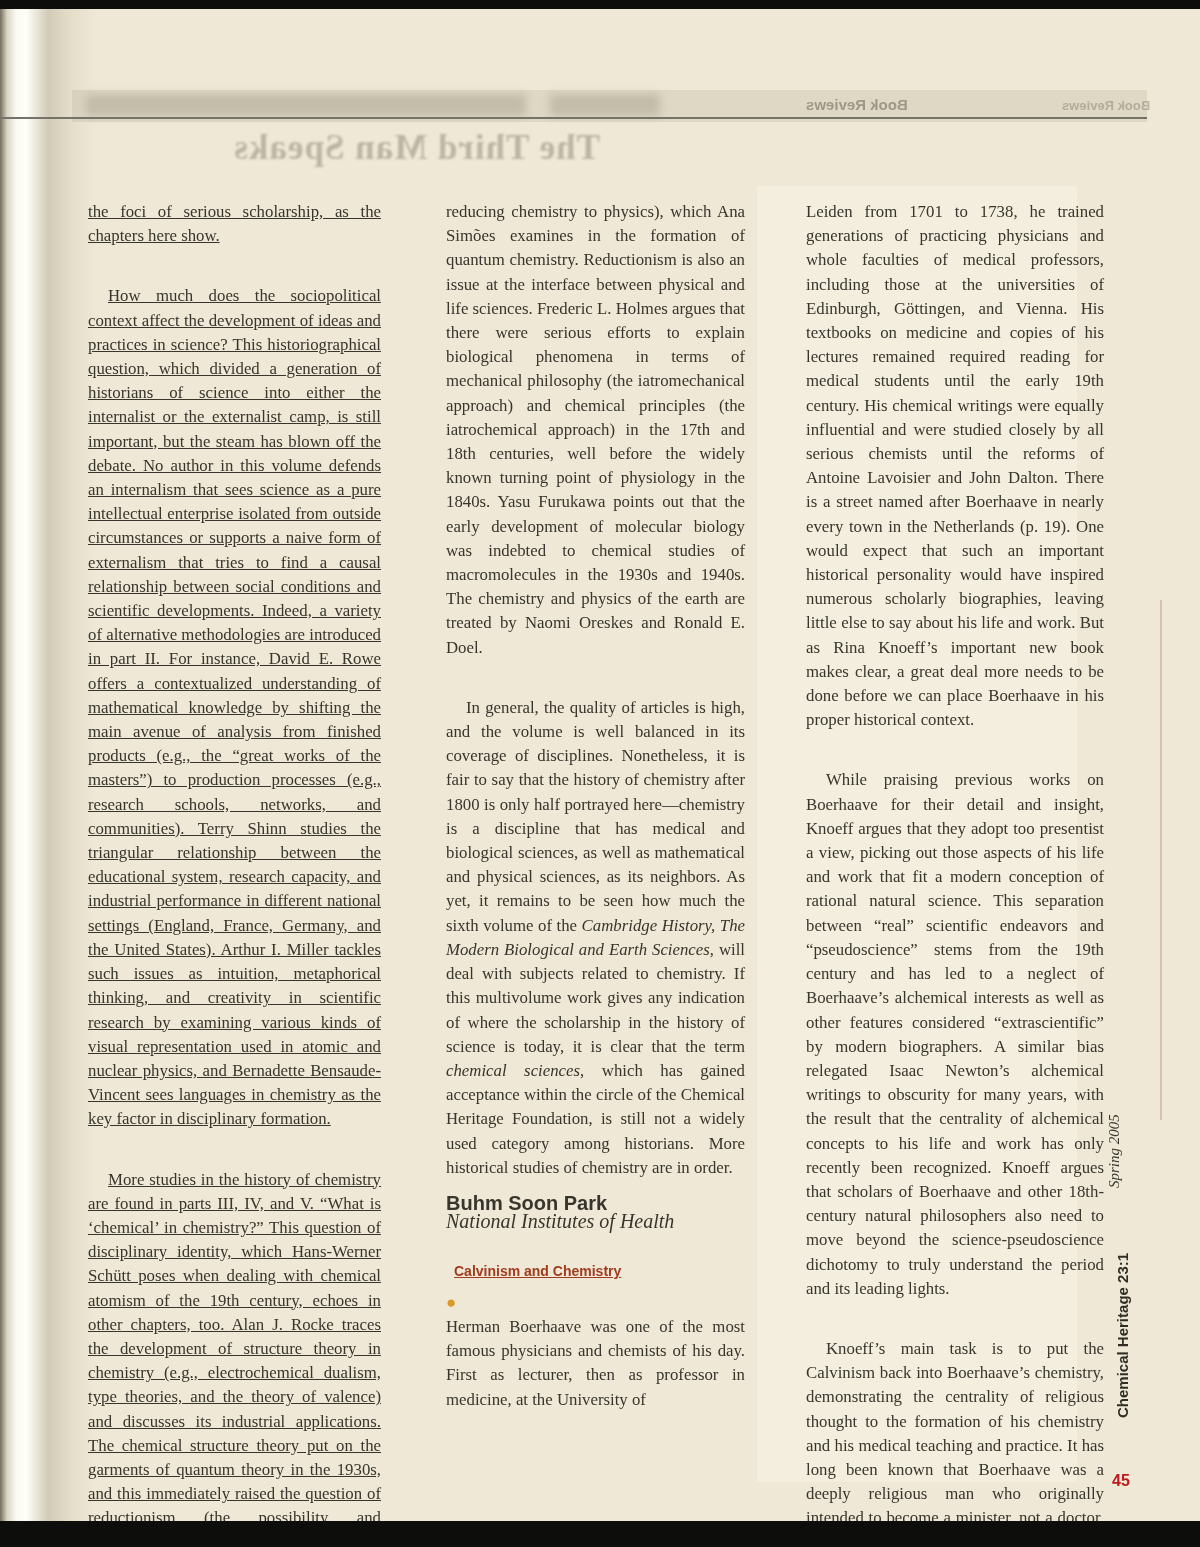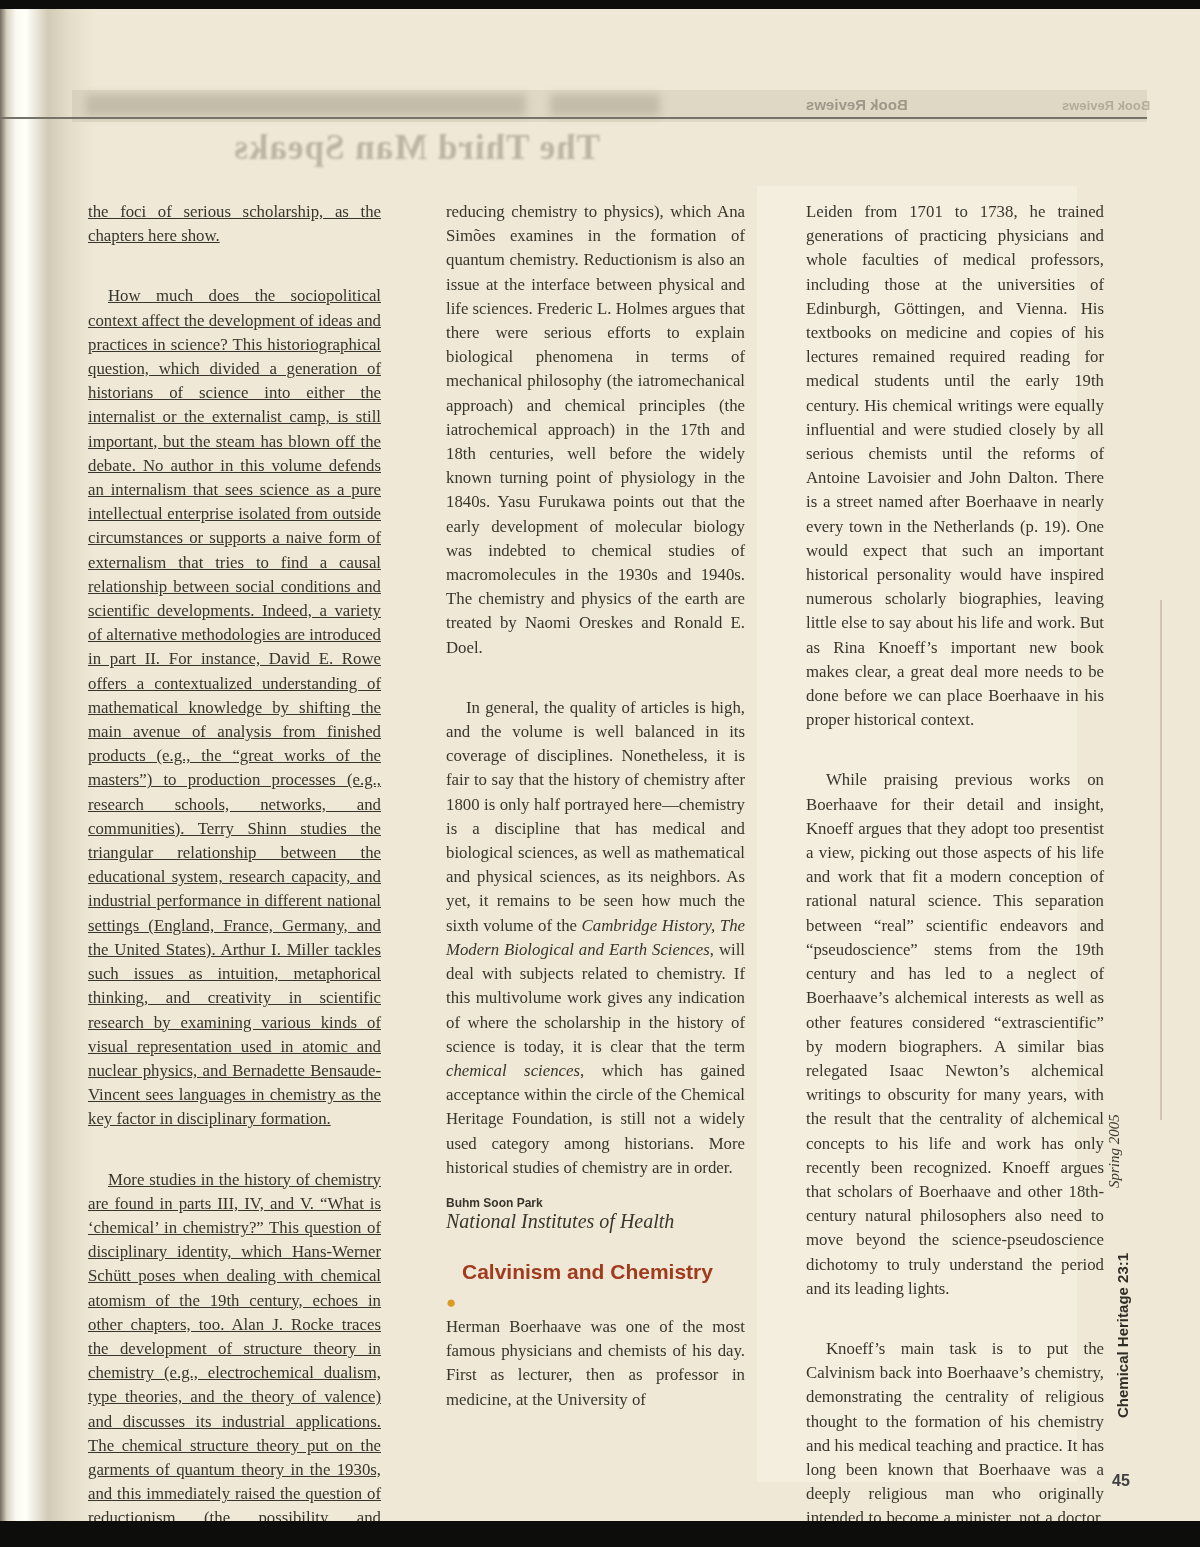"Buhm Soon Park" .reviewer-name { font-size: 12px -> 20px }
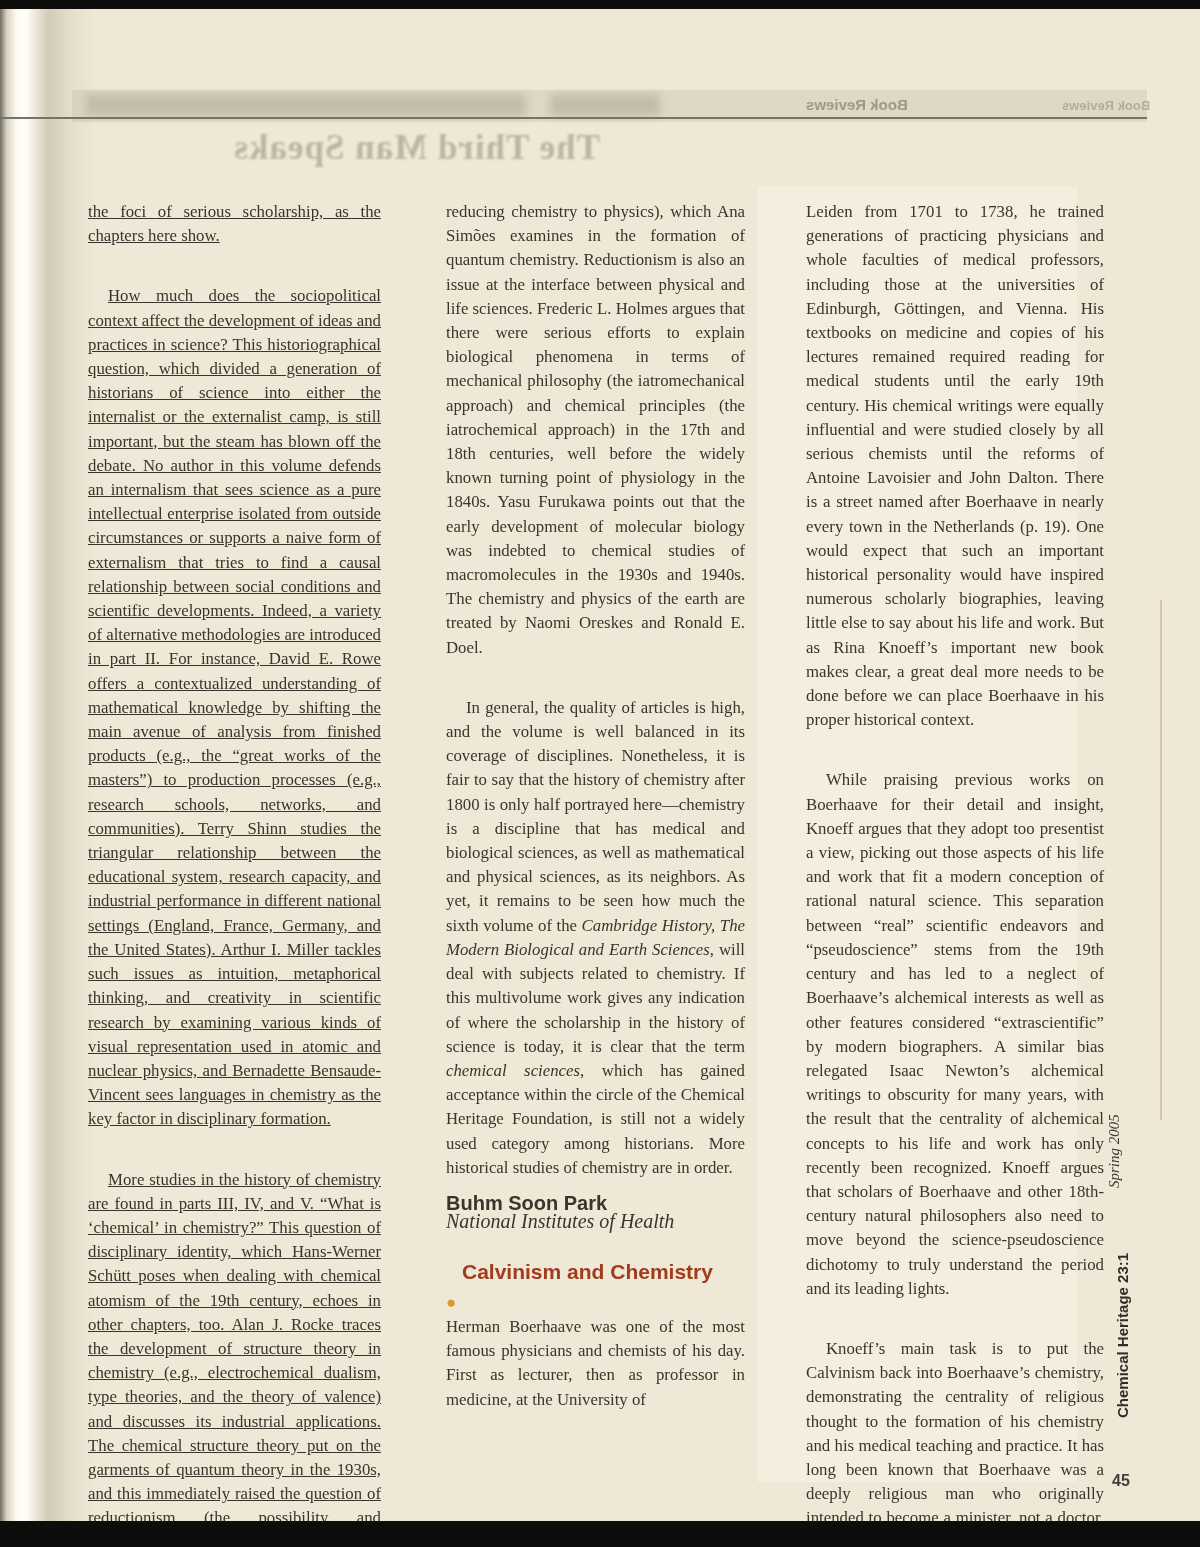"Calvinism and Chemistry" .section-heading { font-size: 21px -> 14px; margin: 30px 0 14px 16px -> 30px 0 14px 8px; text-decoration: none -> underline }
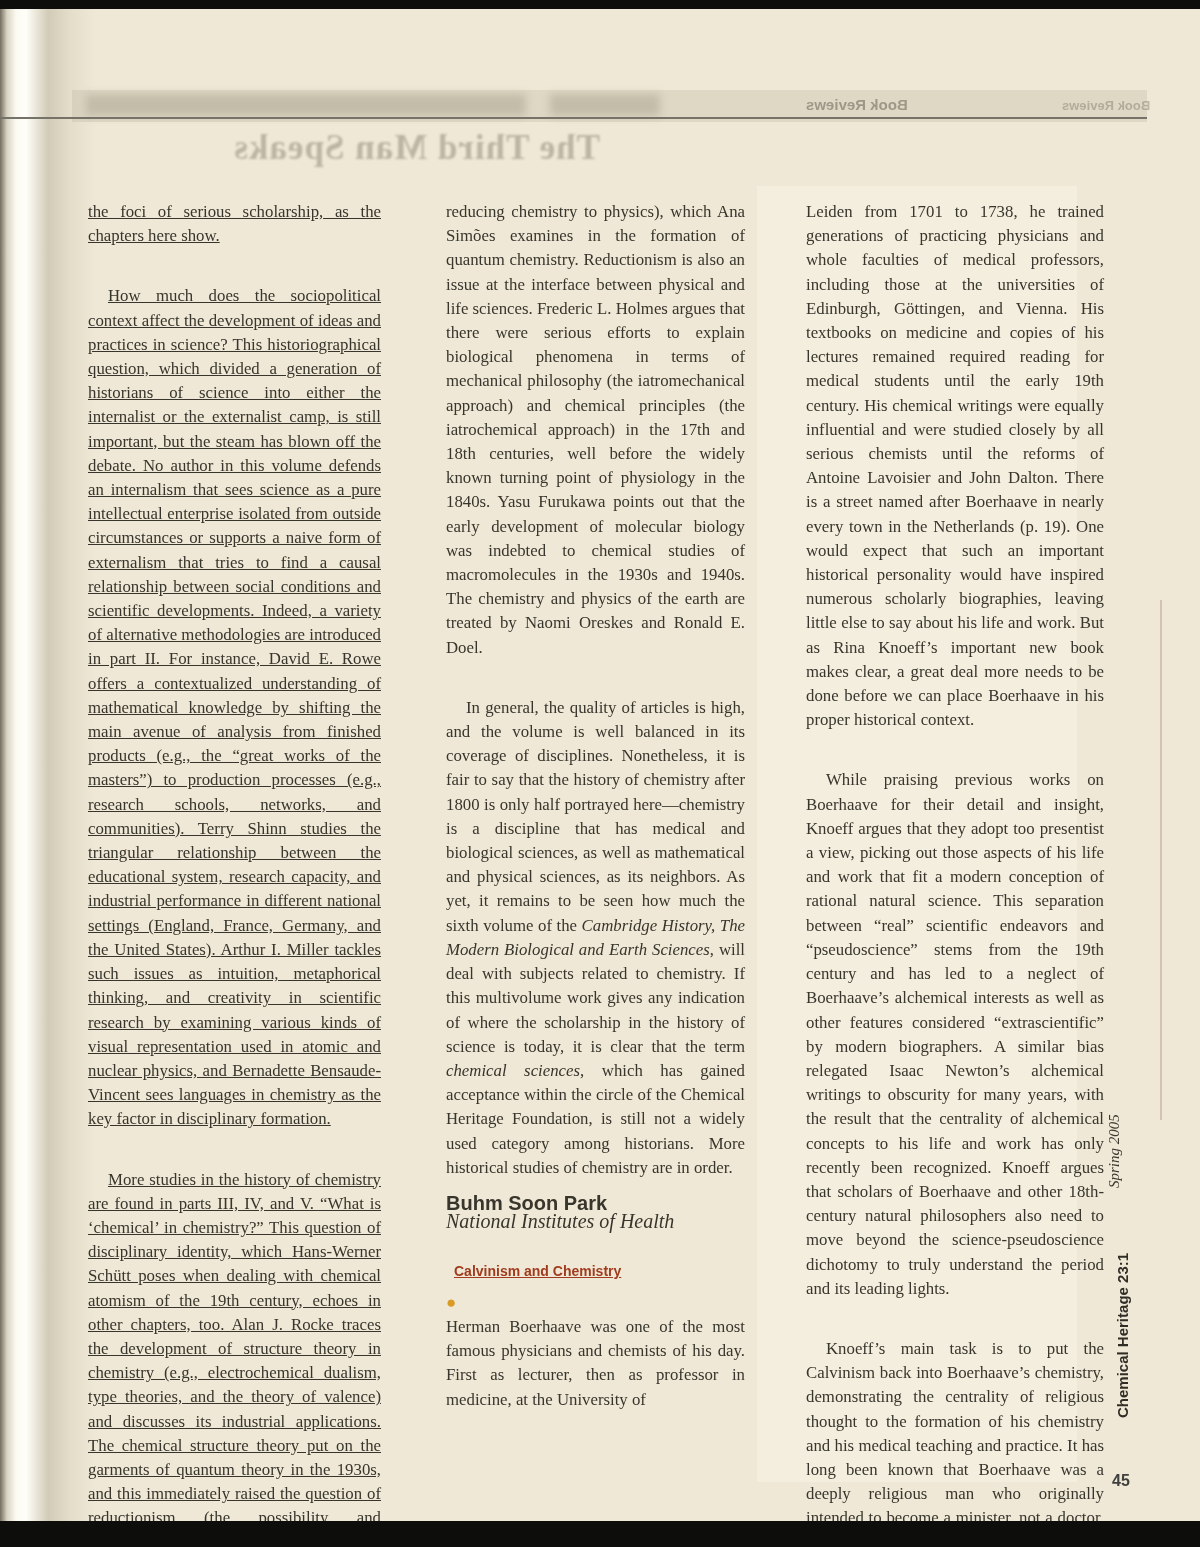"45" .page-number { color: #404040 -> #b91c1c }
